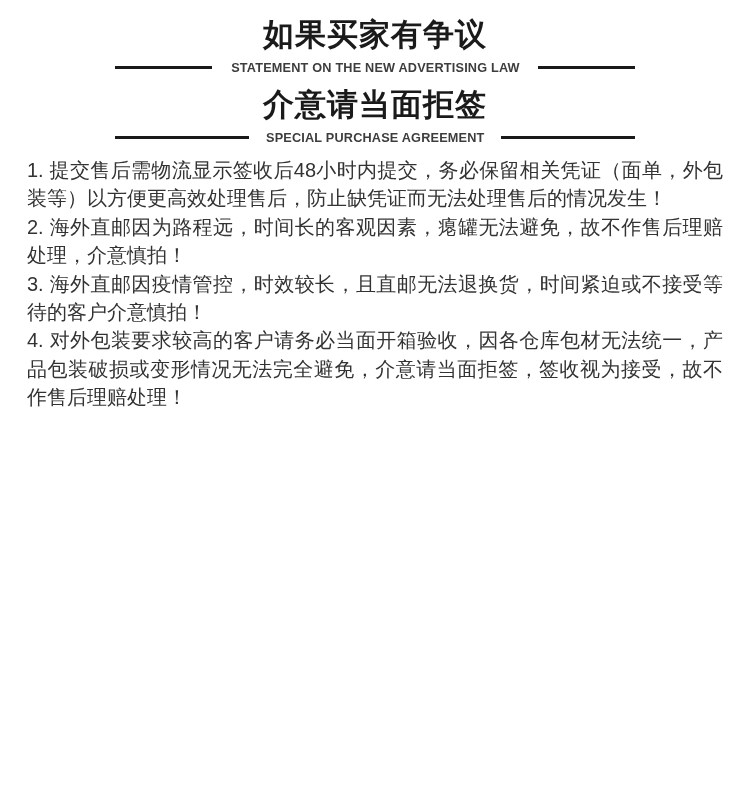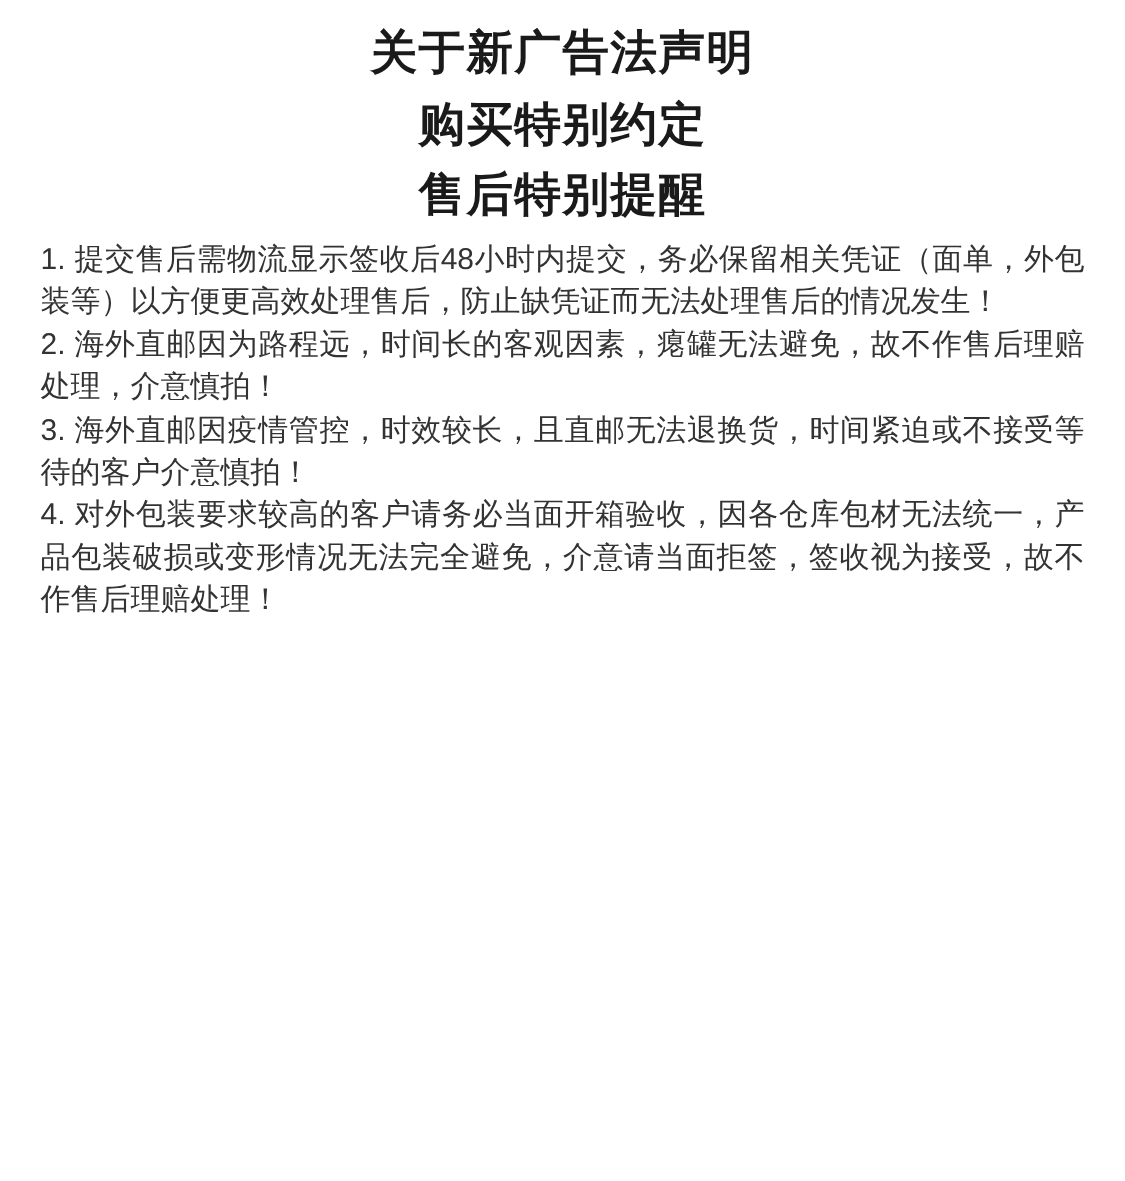"关于新广告法声明" h1.sec-title { text: 关于新广告法声明 -> 如果买家有争议 }
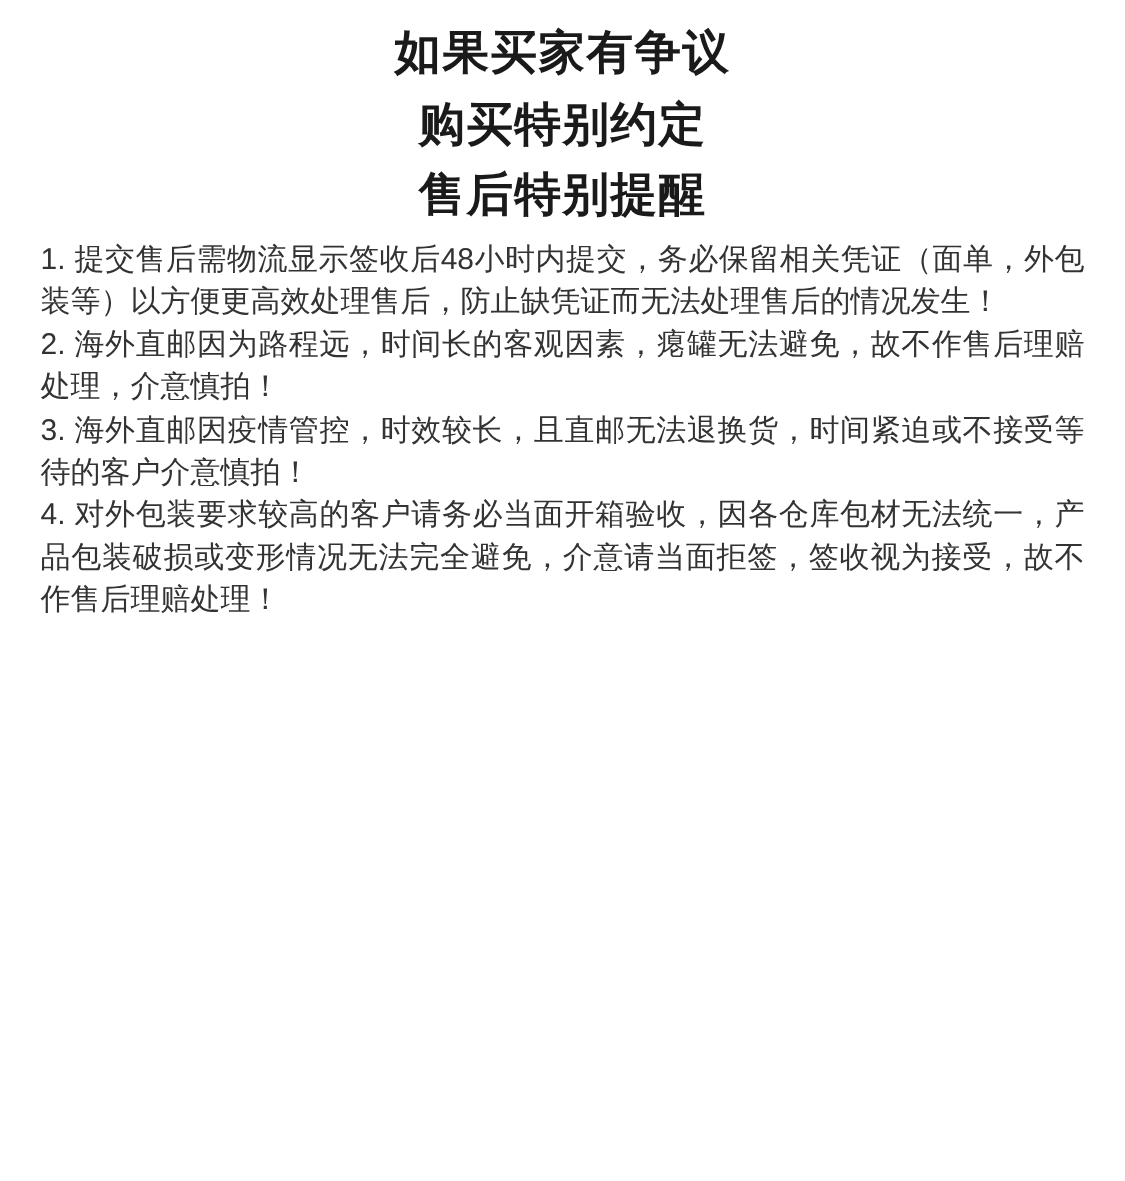"STATEMENT ON THE NEW ADVERTISING" div.subtitle-row { html: none -> <div> <span></span> <span>STATEMENT ON THE NEW ADVERTISING LAW</span> <span></span> </div> }
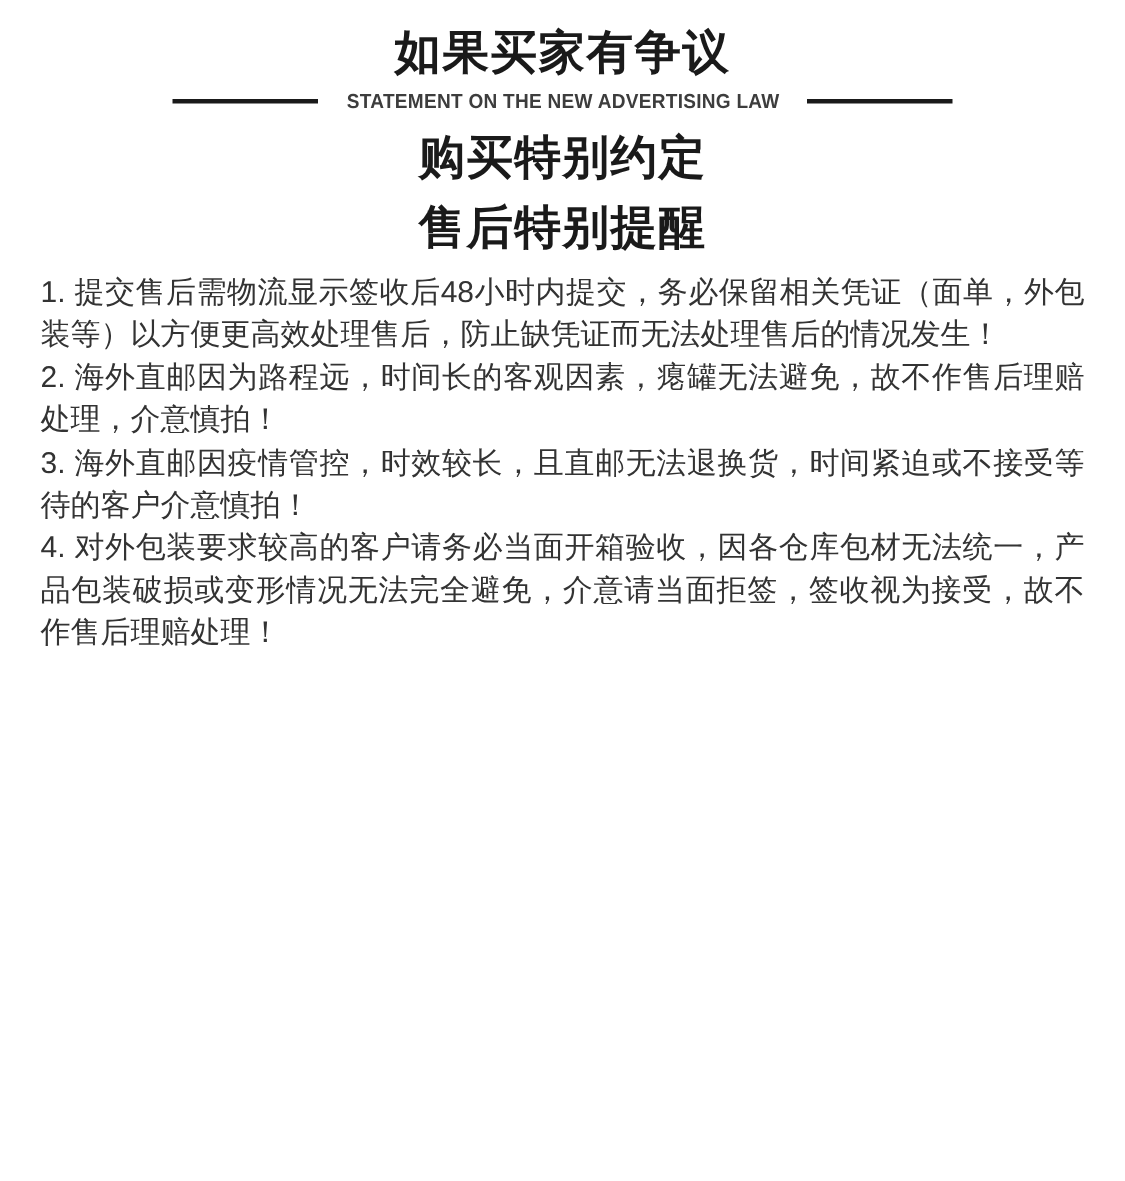"购买特别约定" h1.sec-title { text: 购买特别约定 -> 介意请当面拒签 }
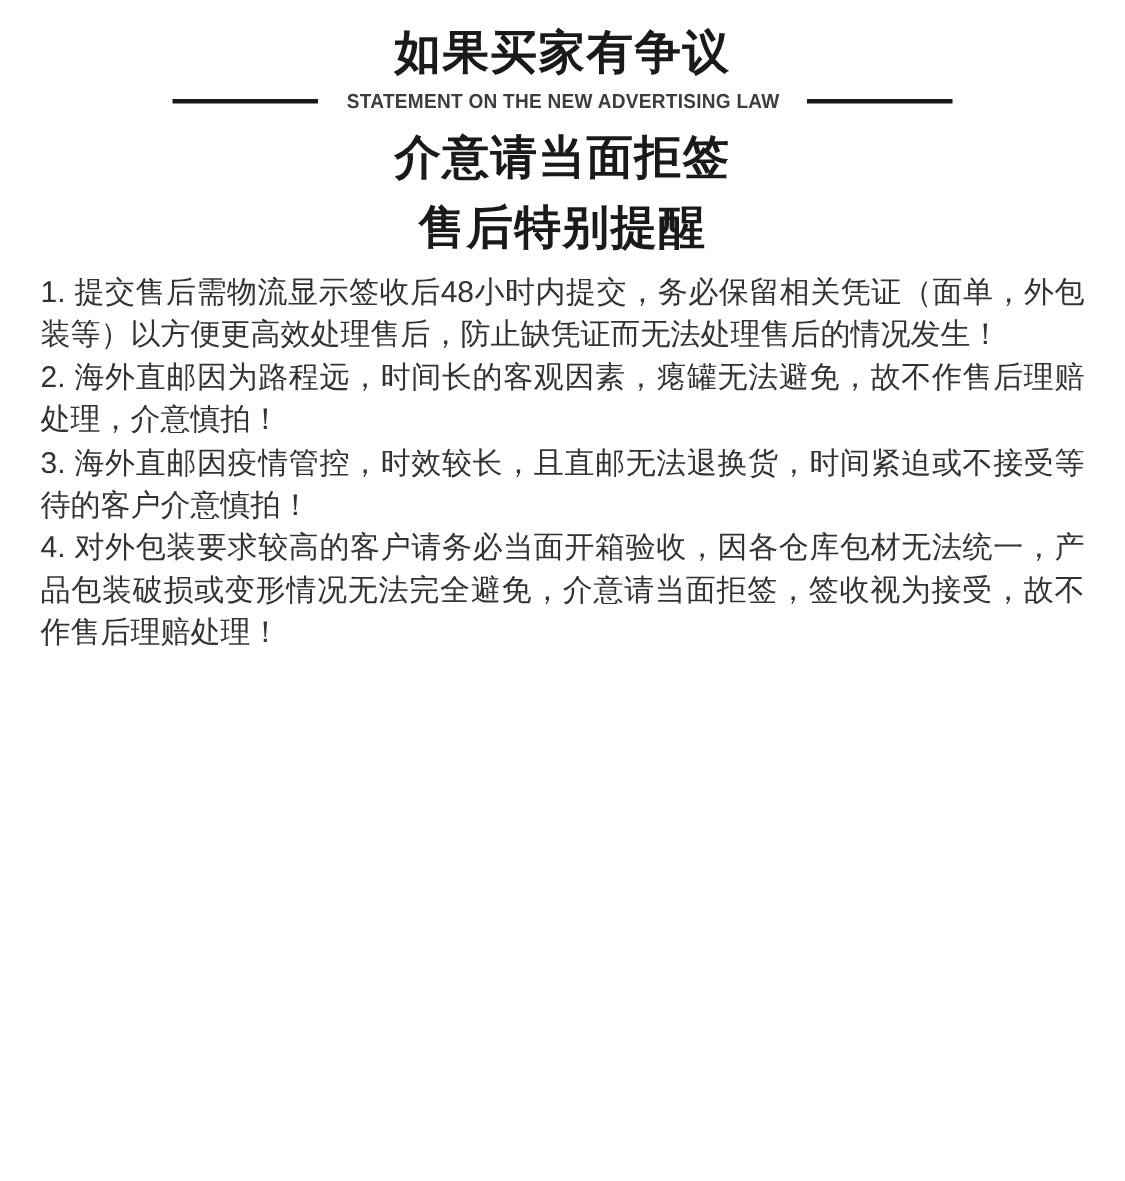"SPECIAL PURCHASE AGREEMENT" div.subtitle-row { html: none -> <div> <span></span> <span>SPECIAL PURCHASE AGREEMENT</span> <span></span> </div> }
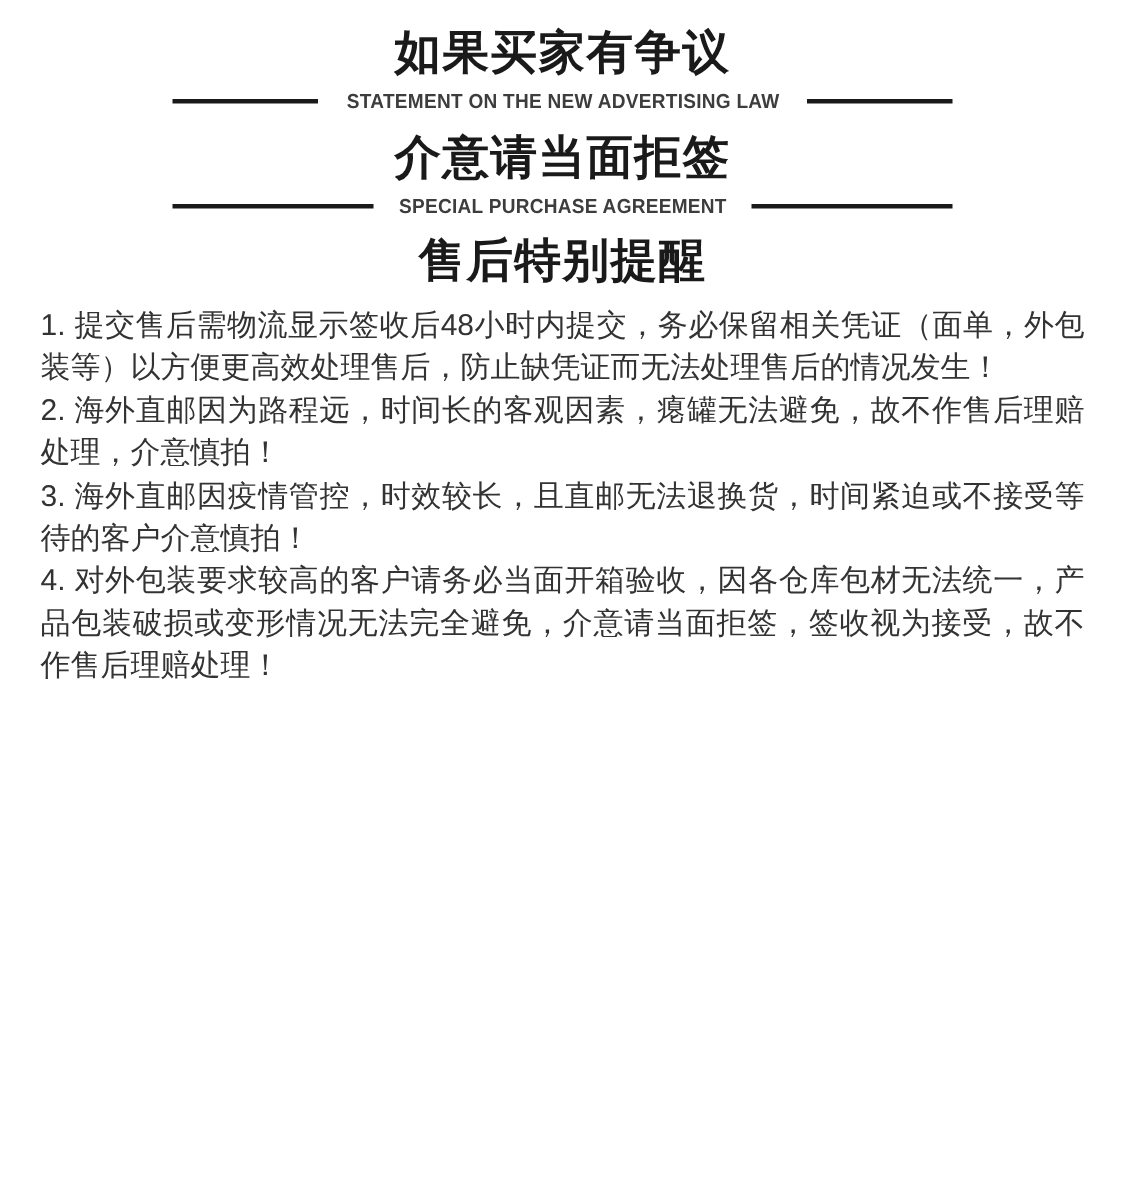"售后特别提醒" h1.sec-title { html: <h1>售后特别提醒</h1> -> none }
